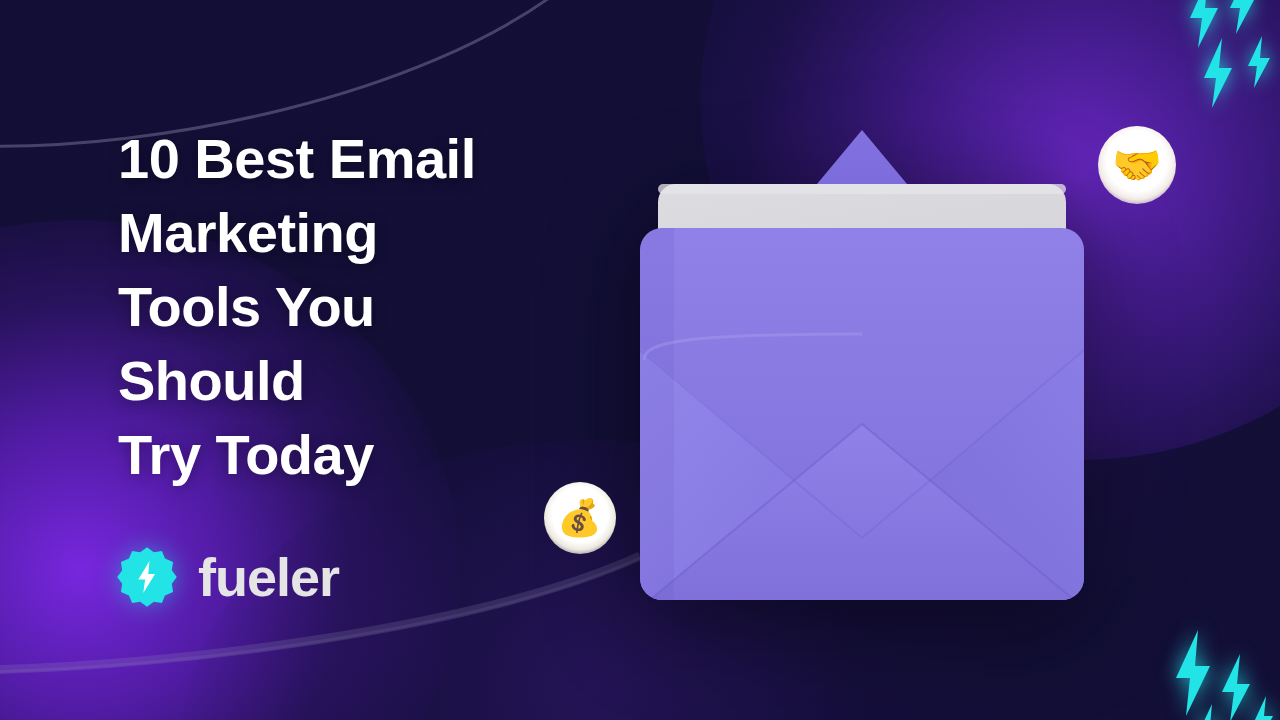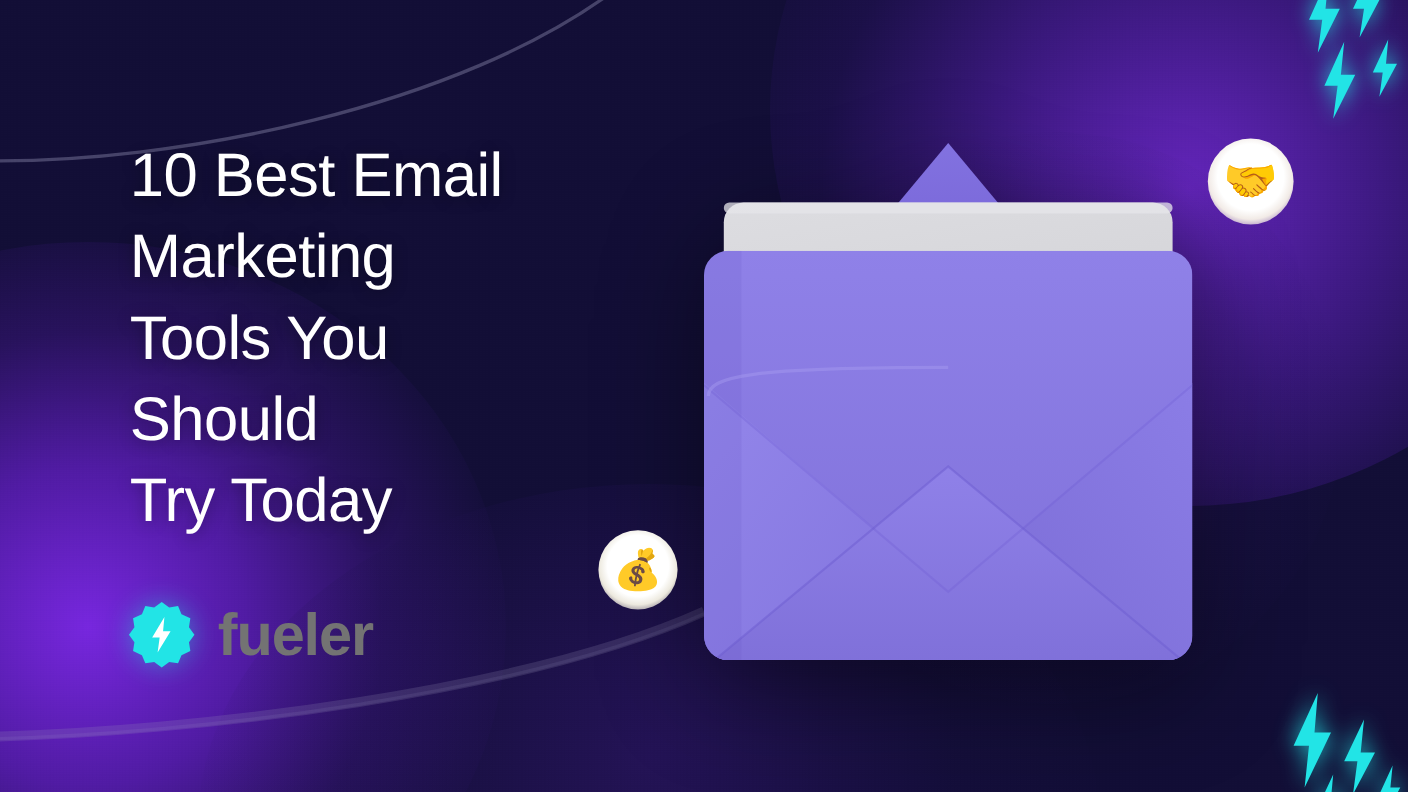"10 Best Email" .headline { font-weight: normal -> bold }
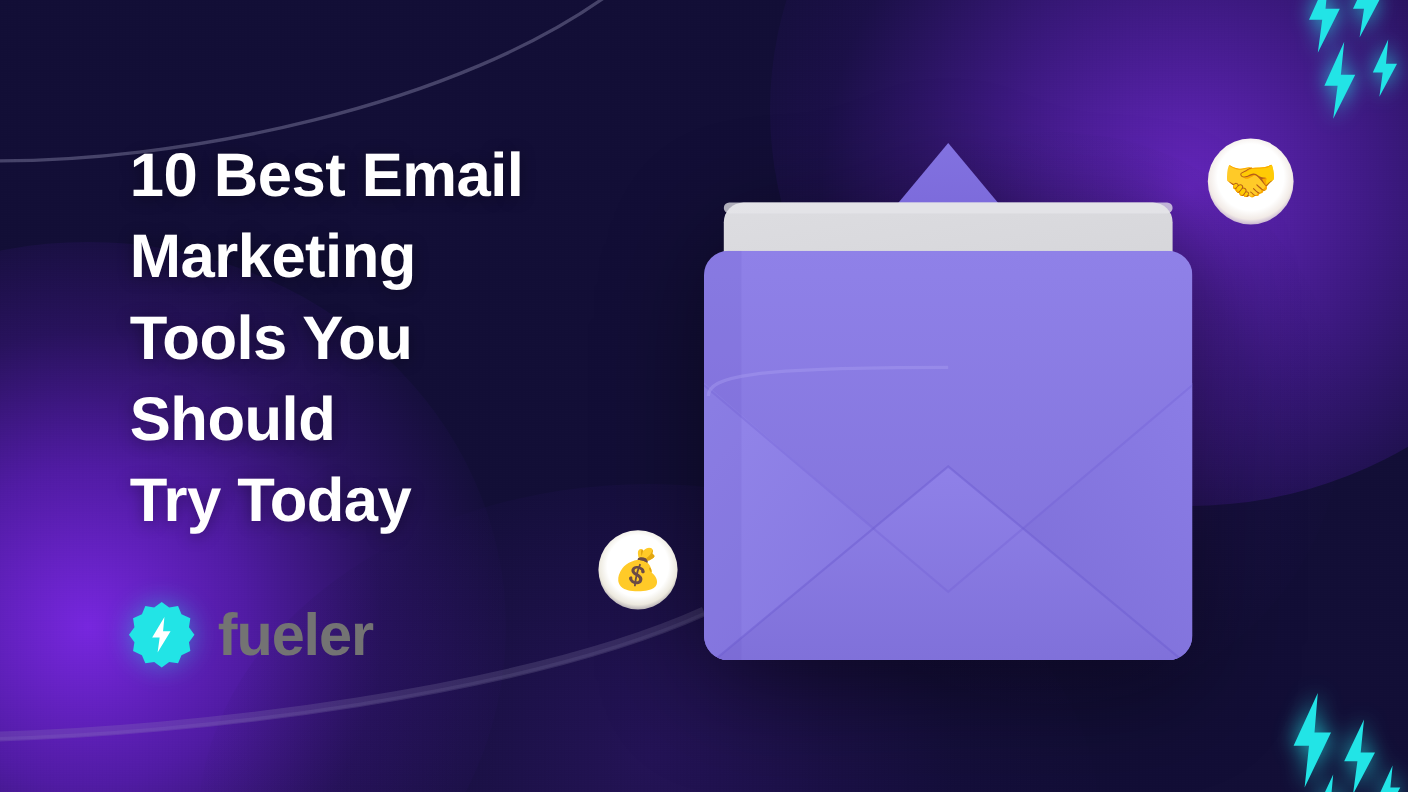"fueler" .logo-word { color: #737373 -> #e5e5e5 }
